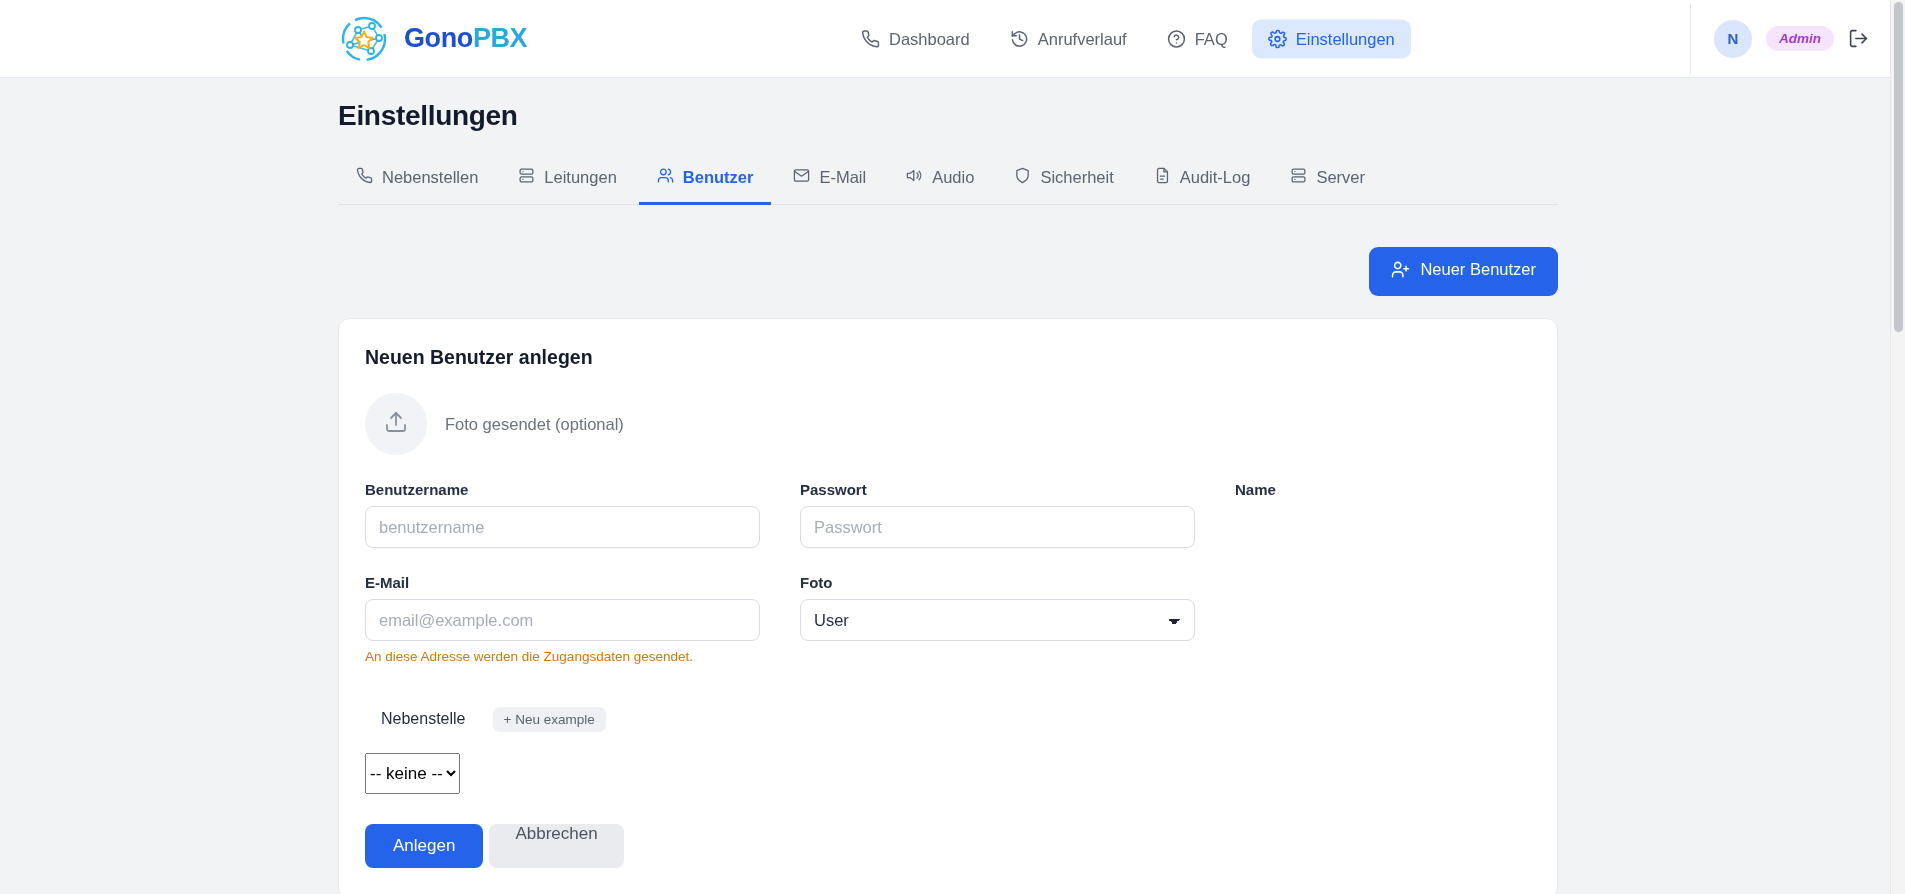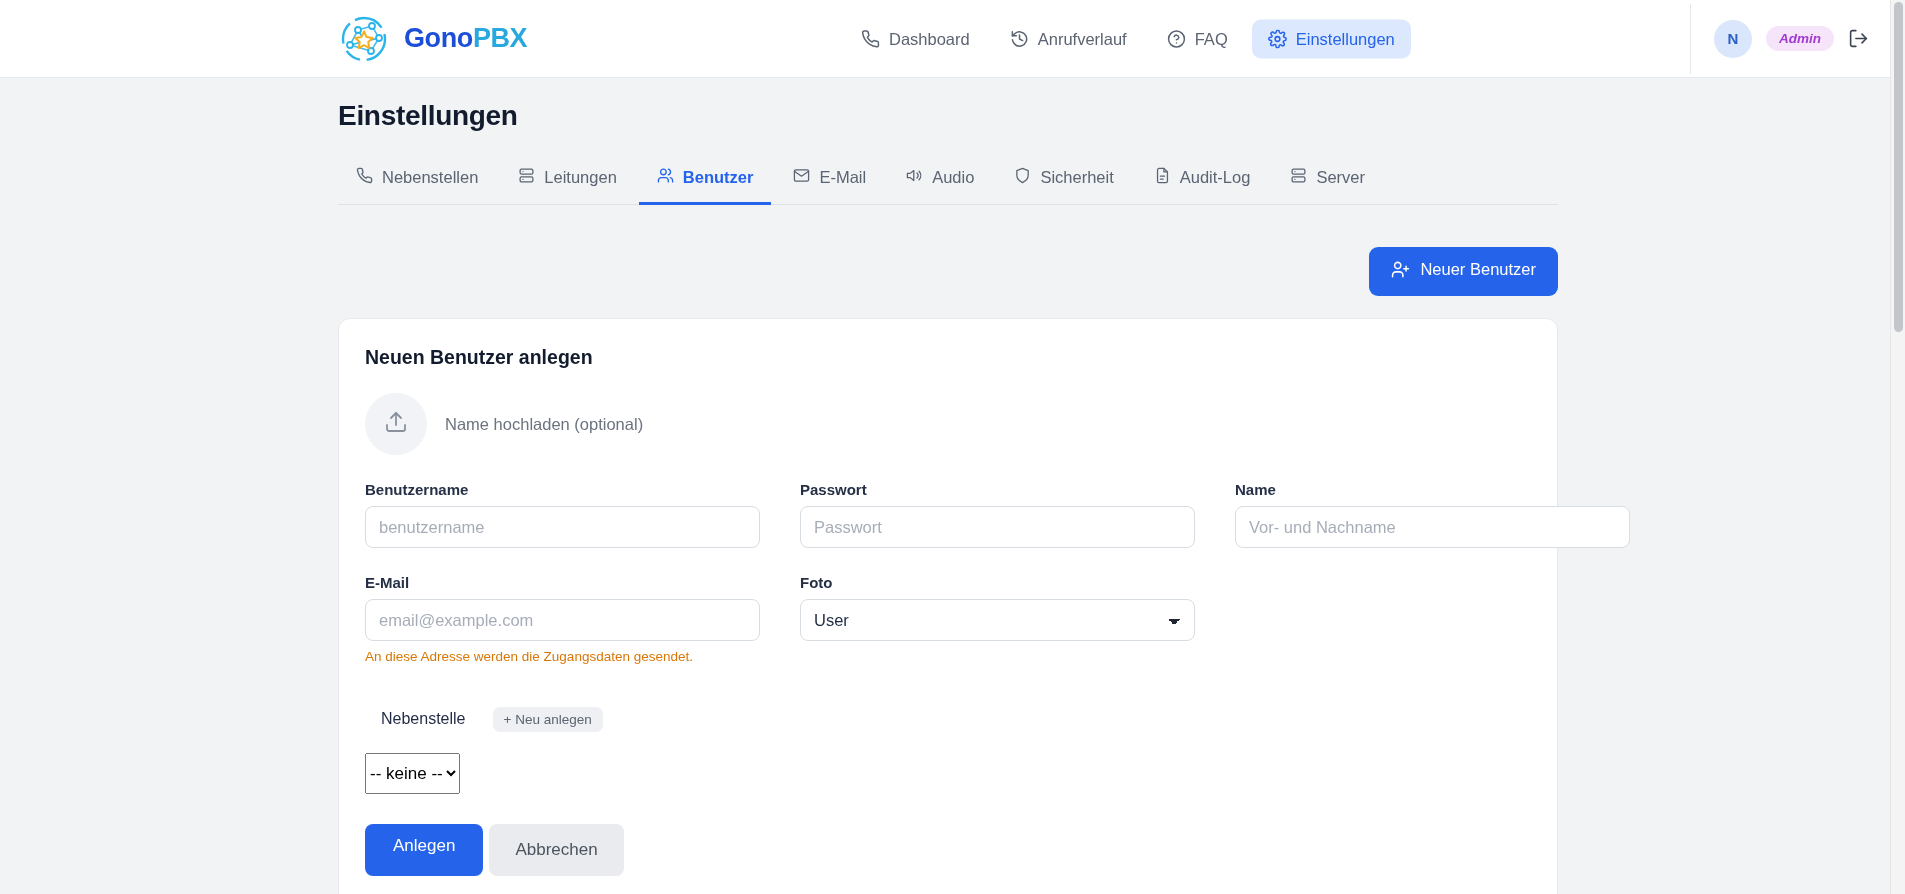"Name hochladen (optional)" span.photo-label { text: Name hochladen -> Foto gesendet }
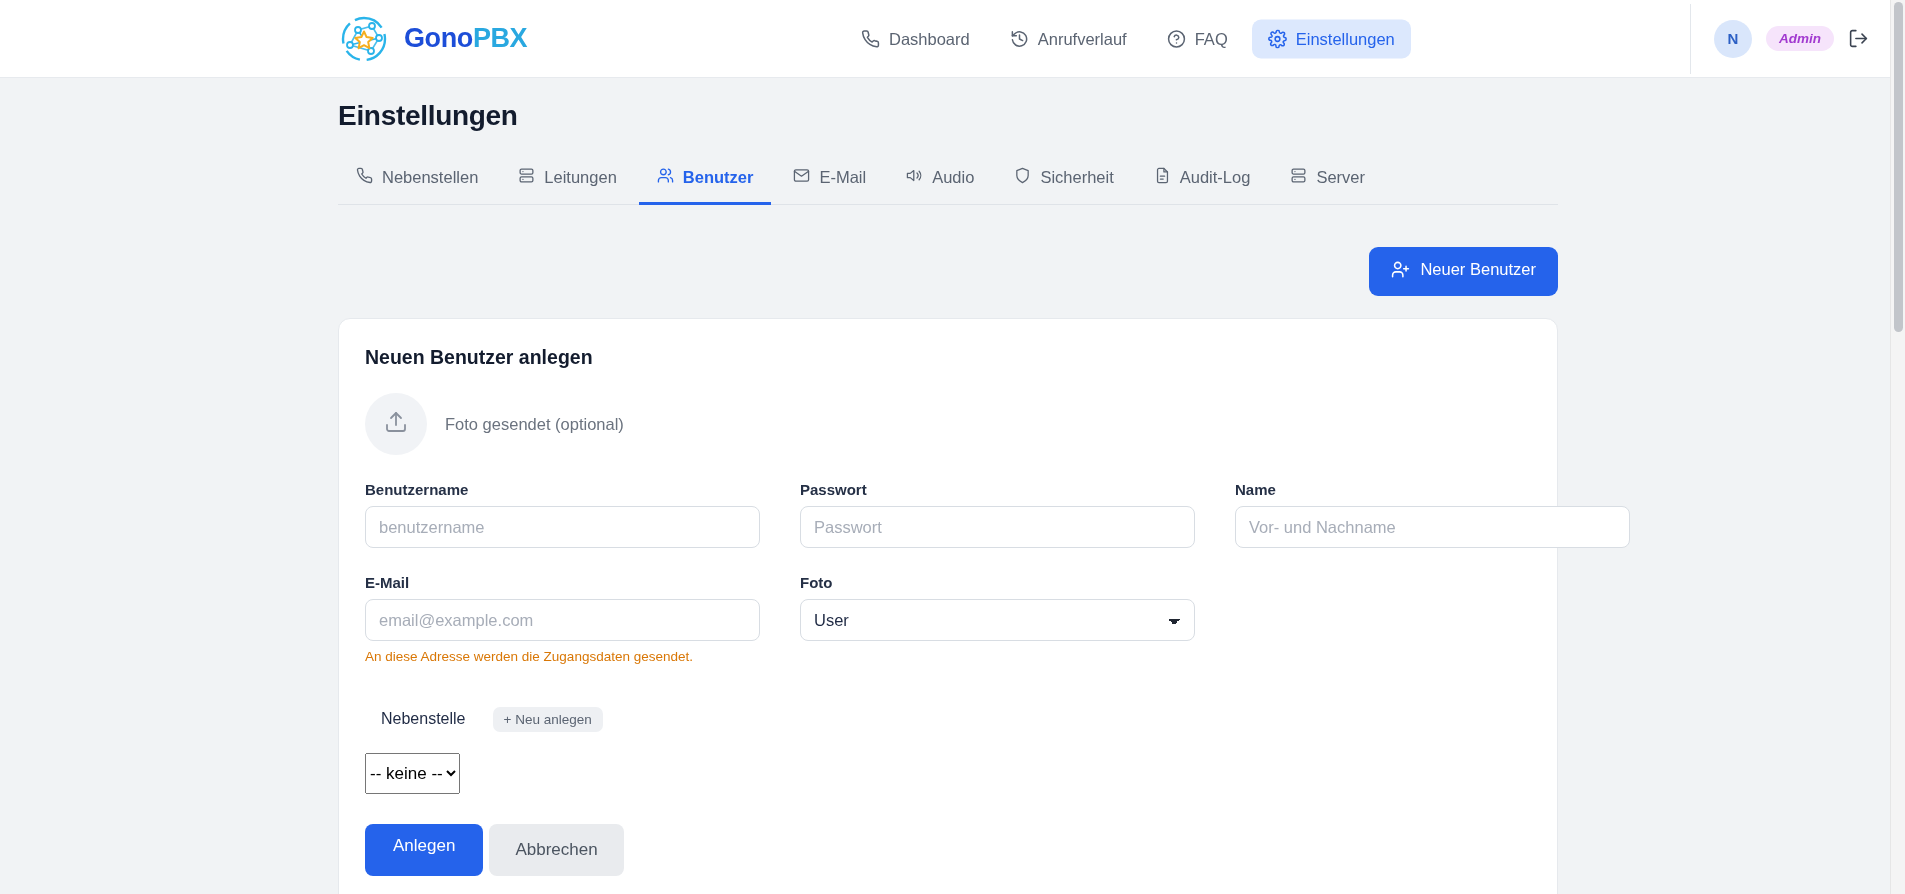"Vor- und Nachname" input { html: <input> -> none }
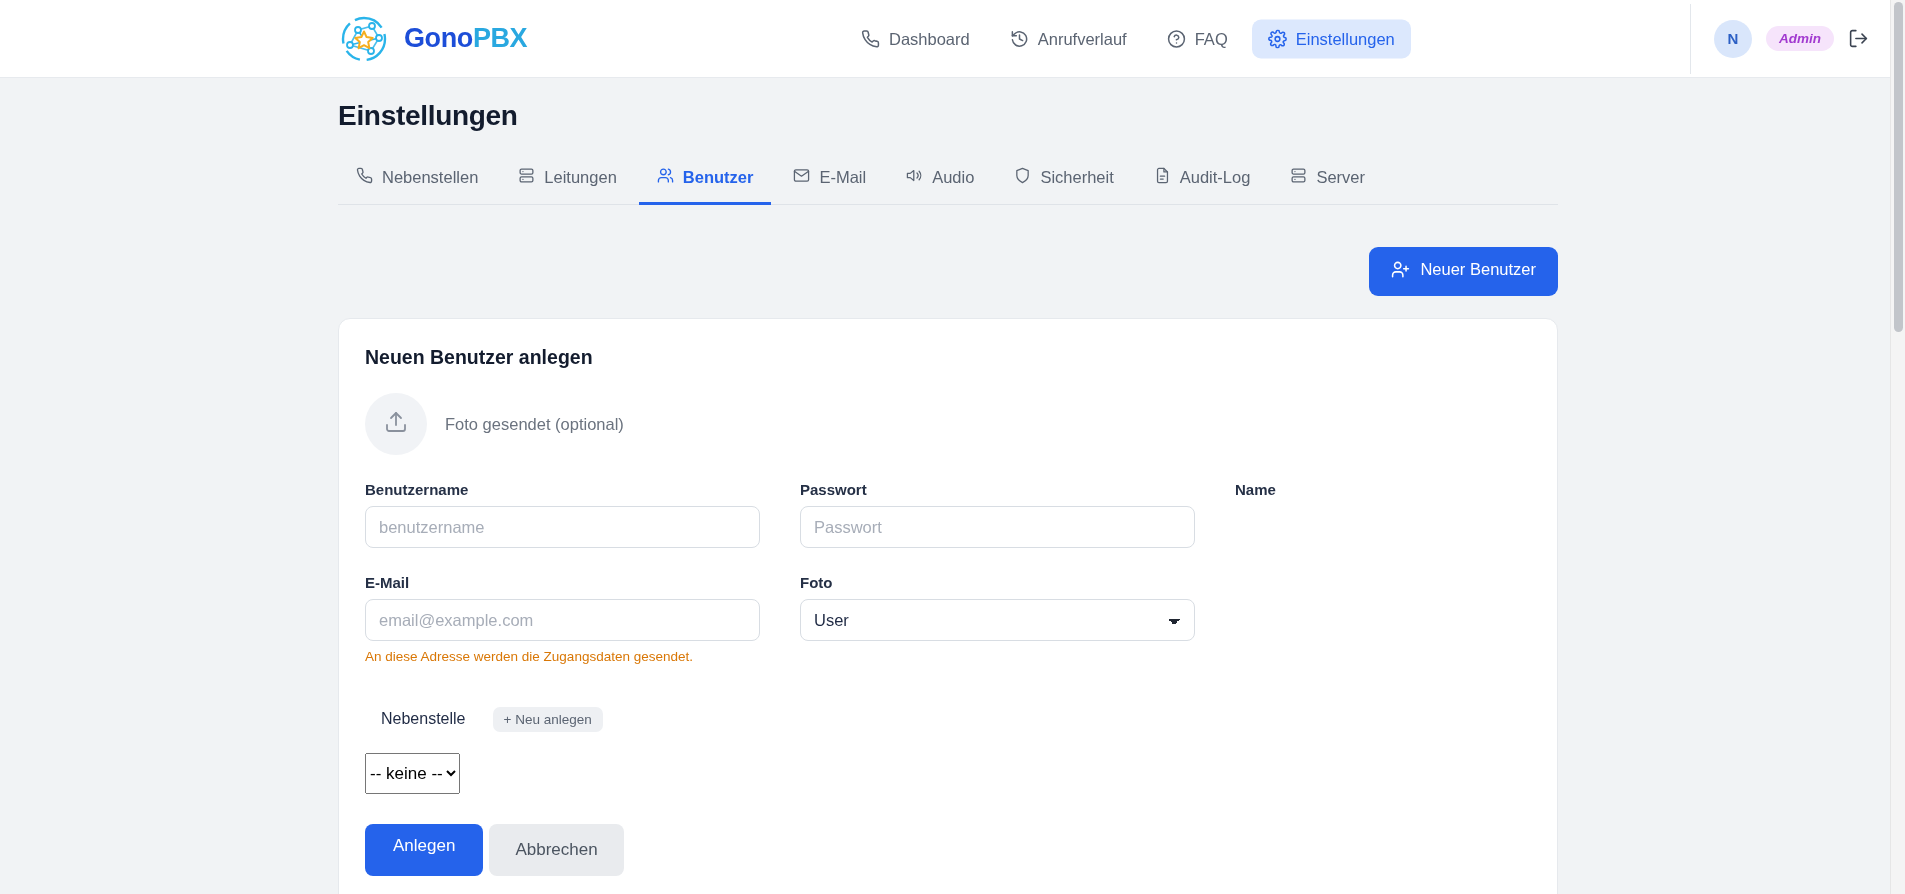"+ Neu anlegen" span { text: anlegen -> example }
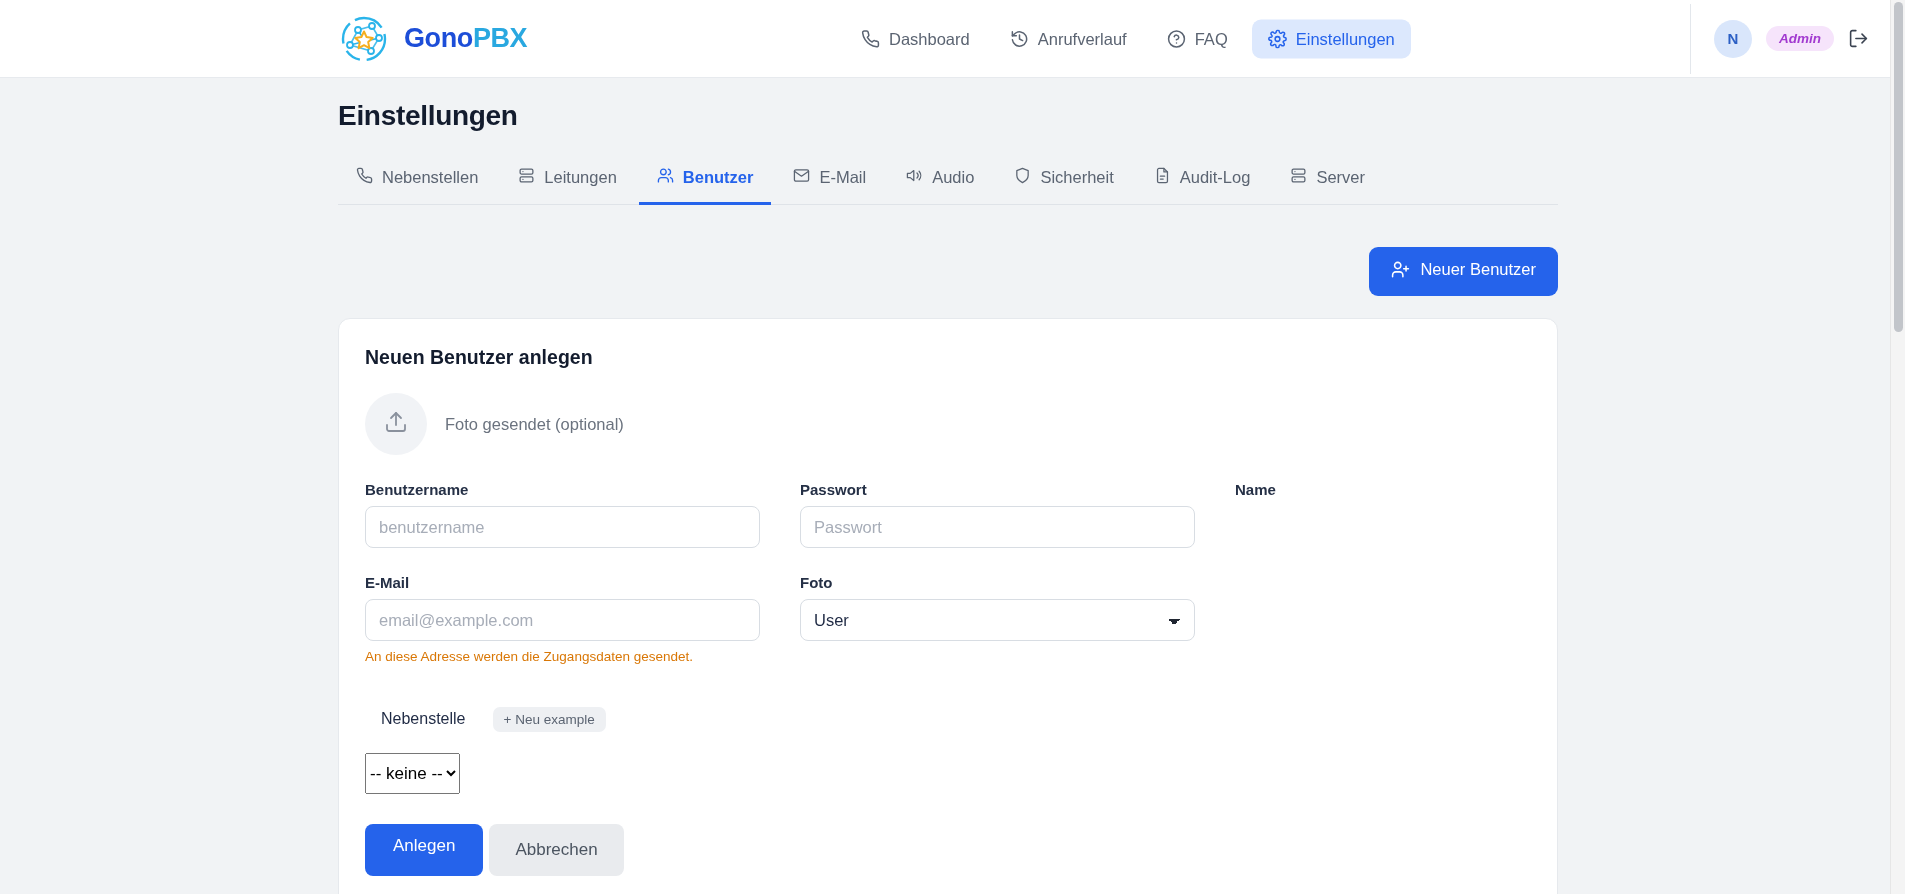"Abbrechen" .btn-cancel { padding: 16px 26px -> 0 26px }
